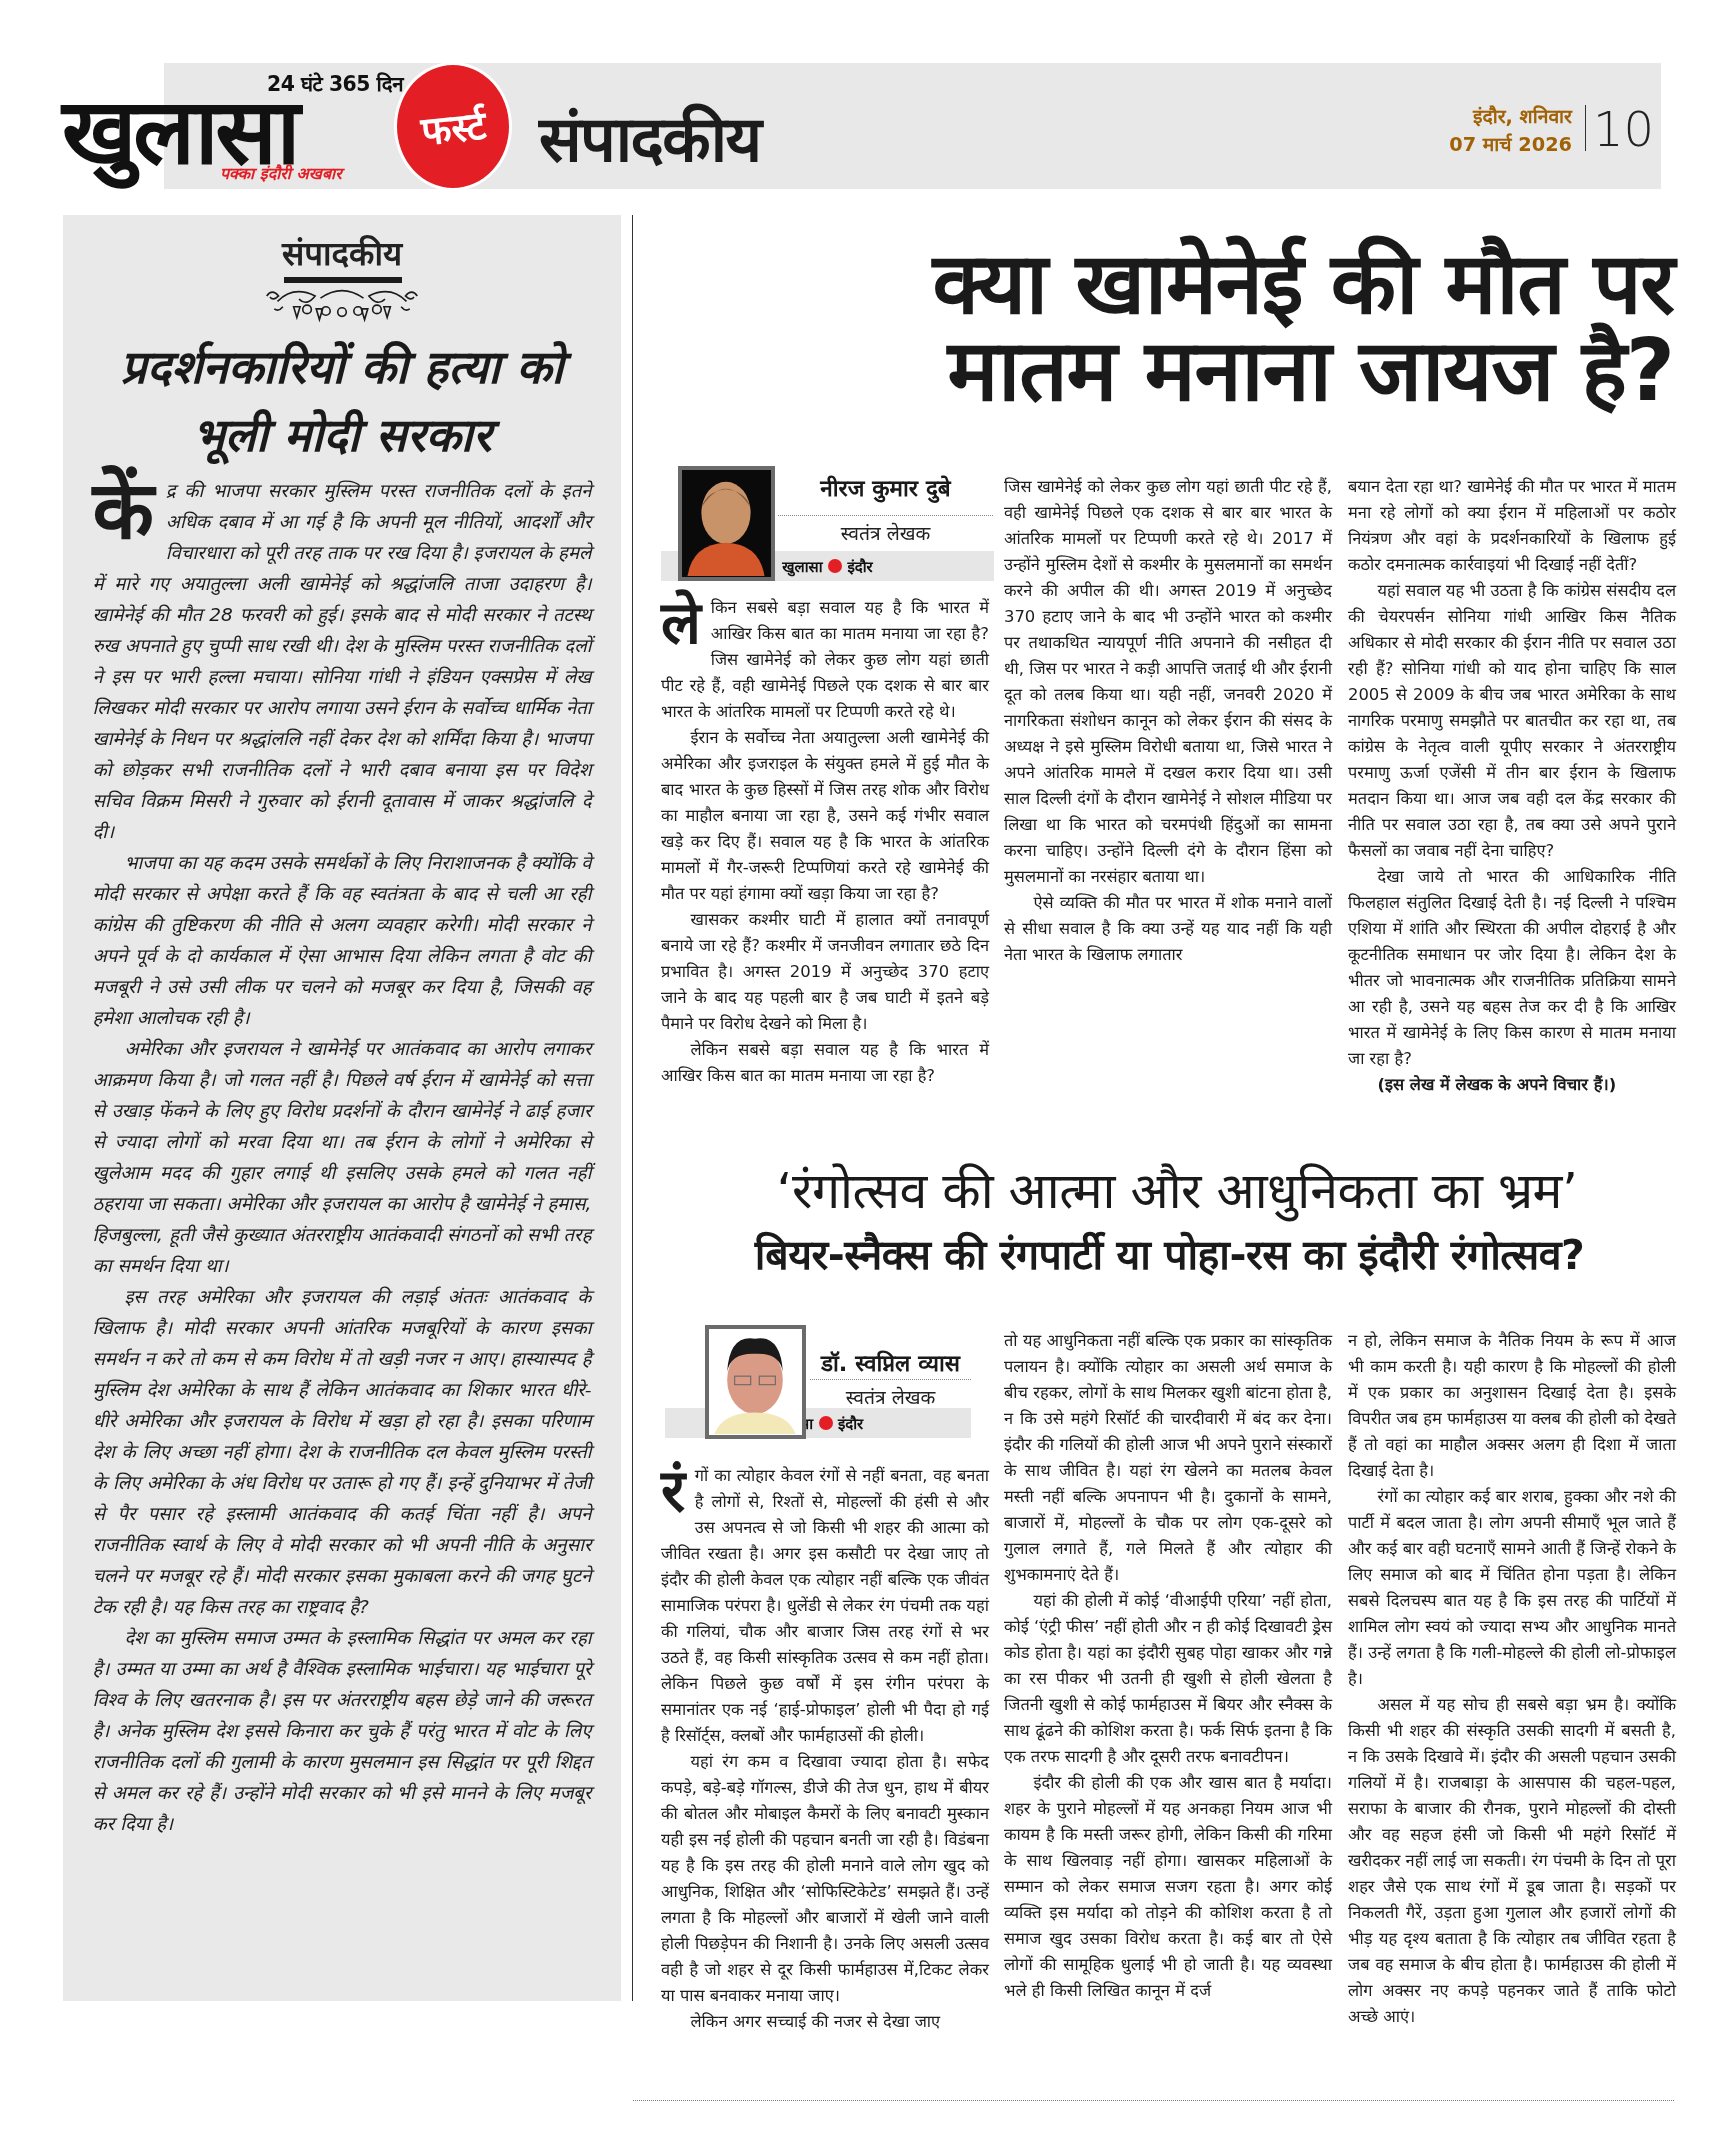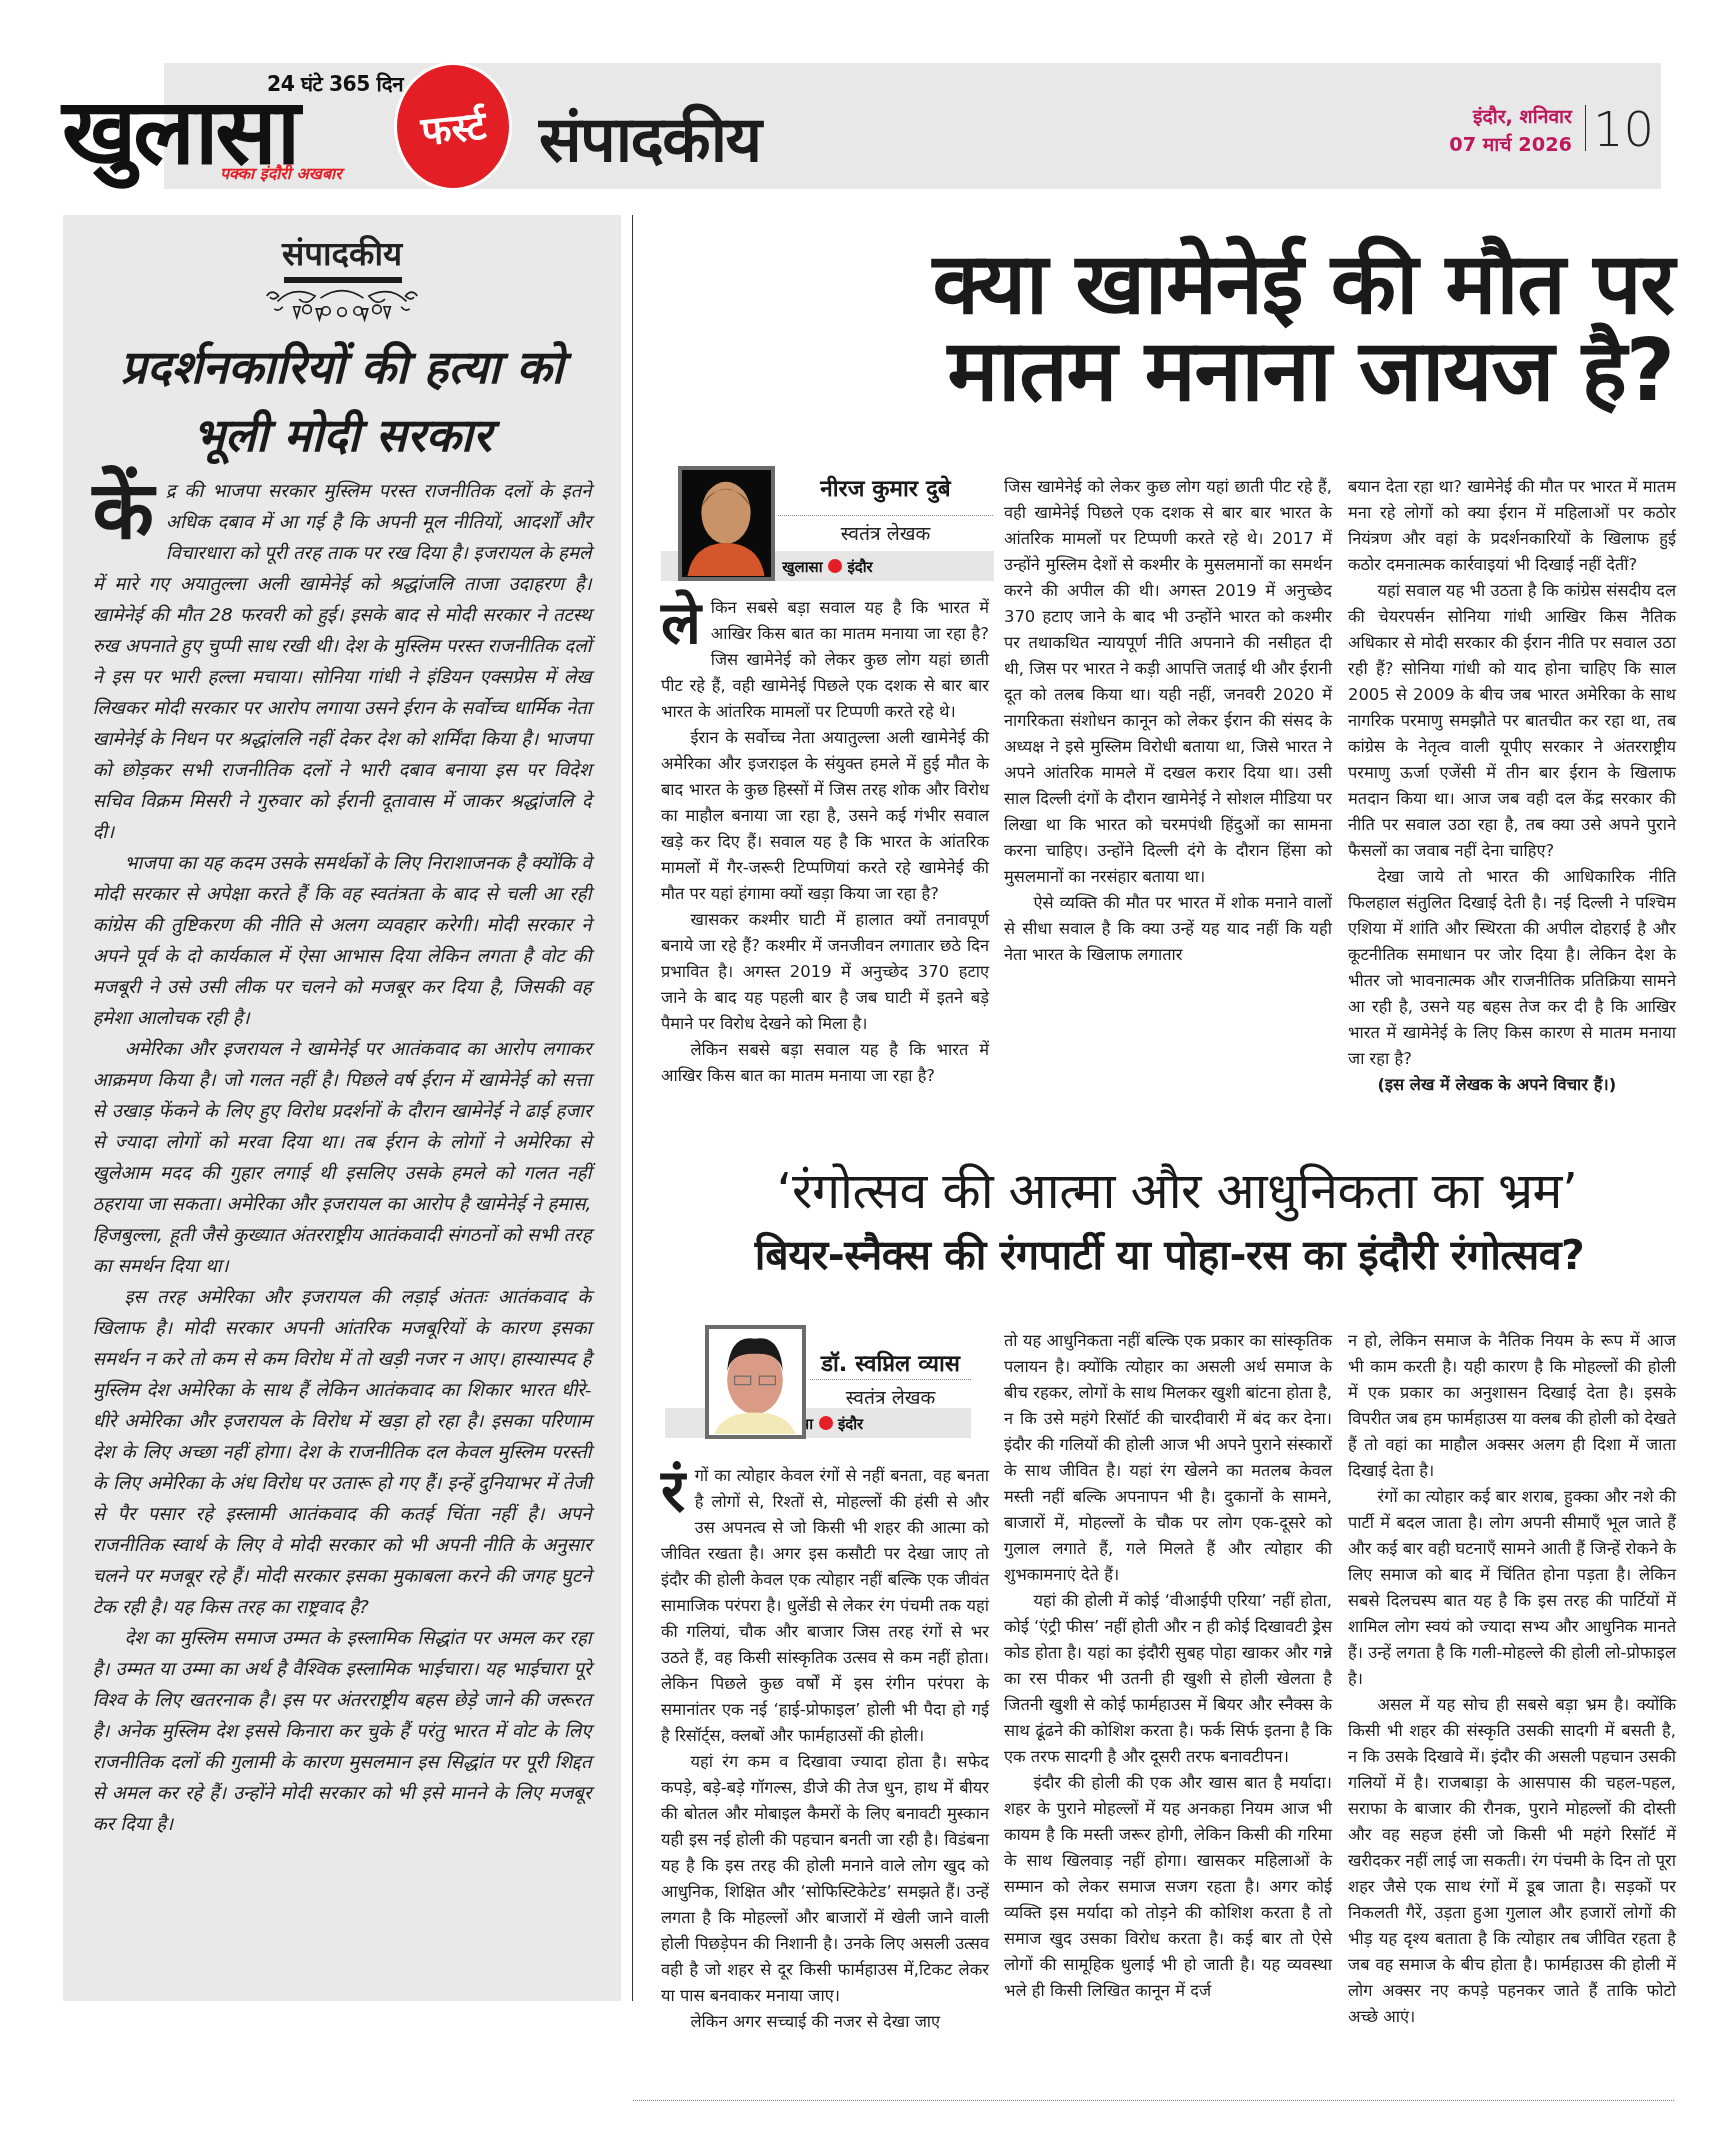"इंदौर, शनिवार" .dateline { color: #be185d -> #a16207 }
